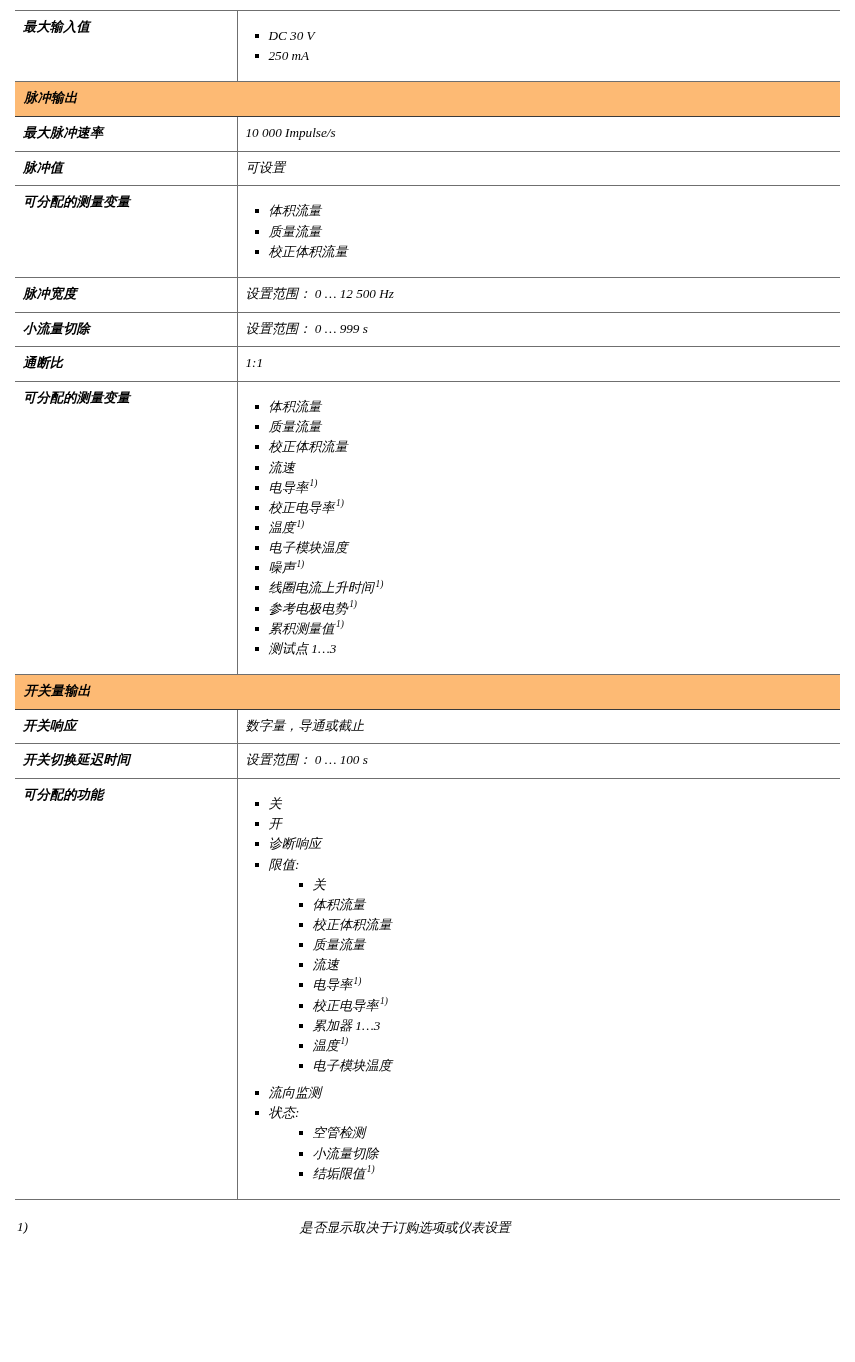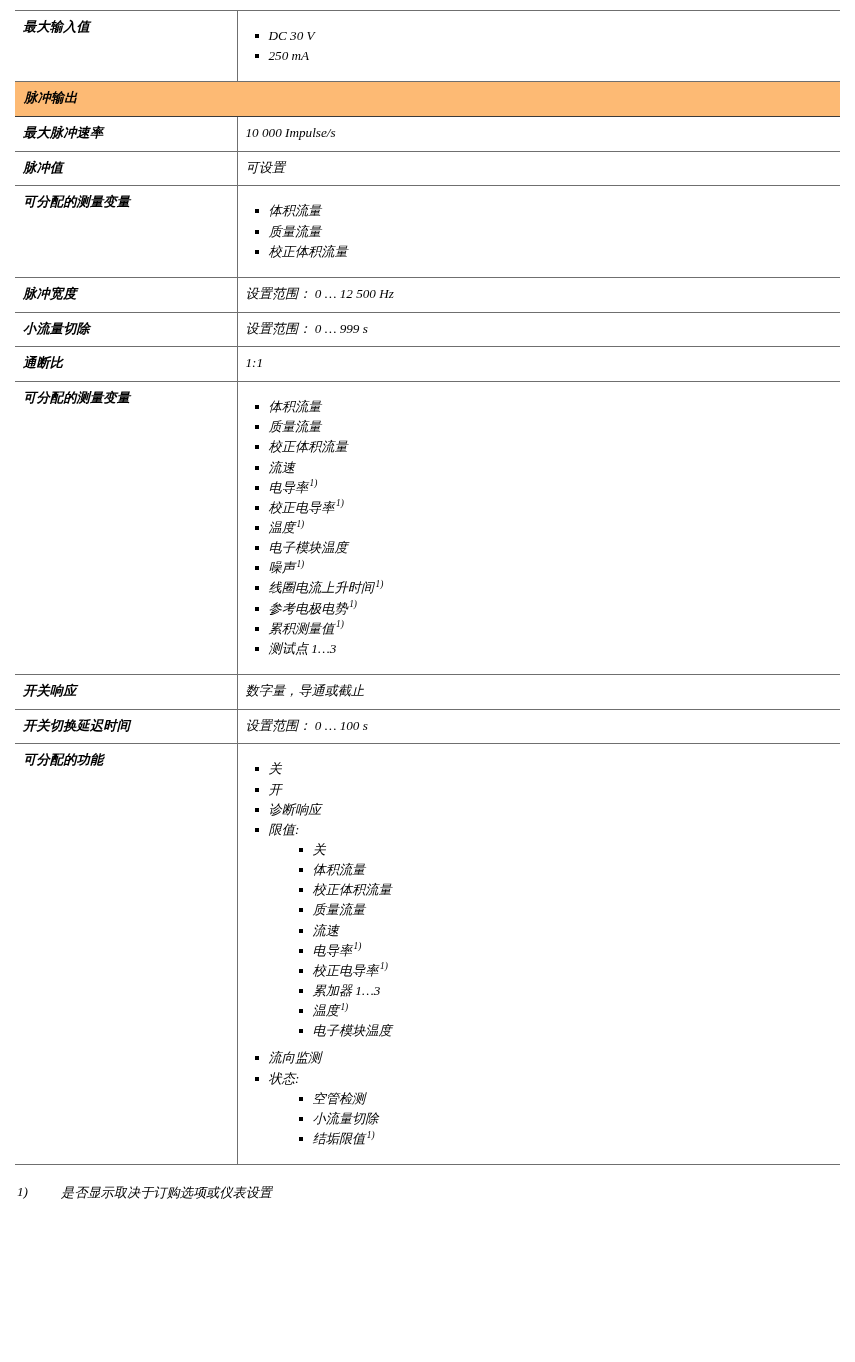"开关量输出" tr.section { html: none -> <tr> <td>开关量输出</td> </tr> }
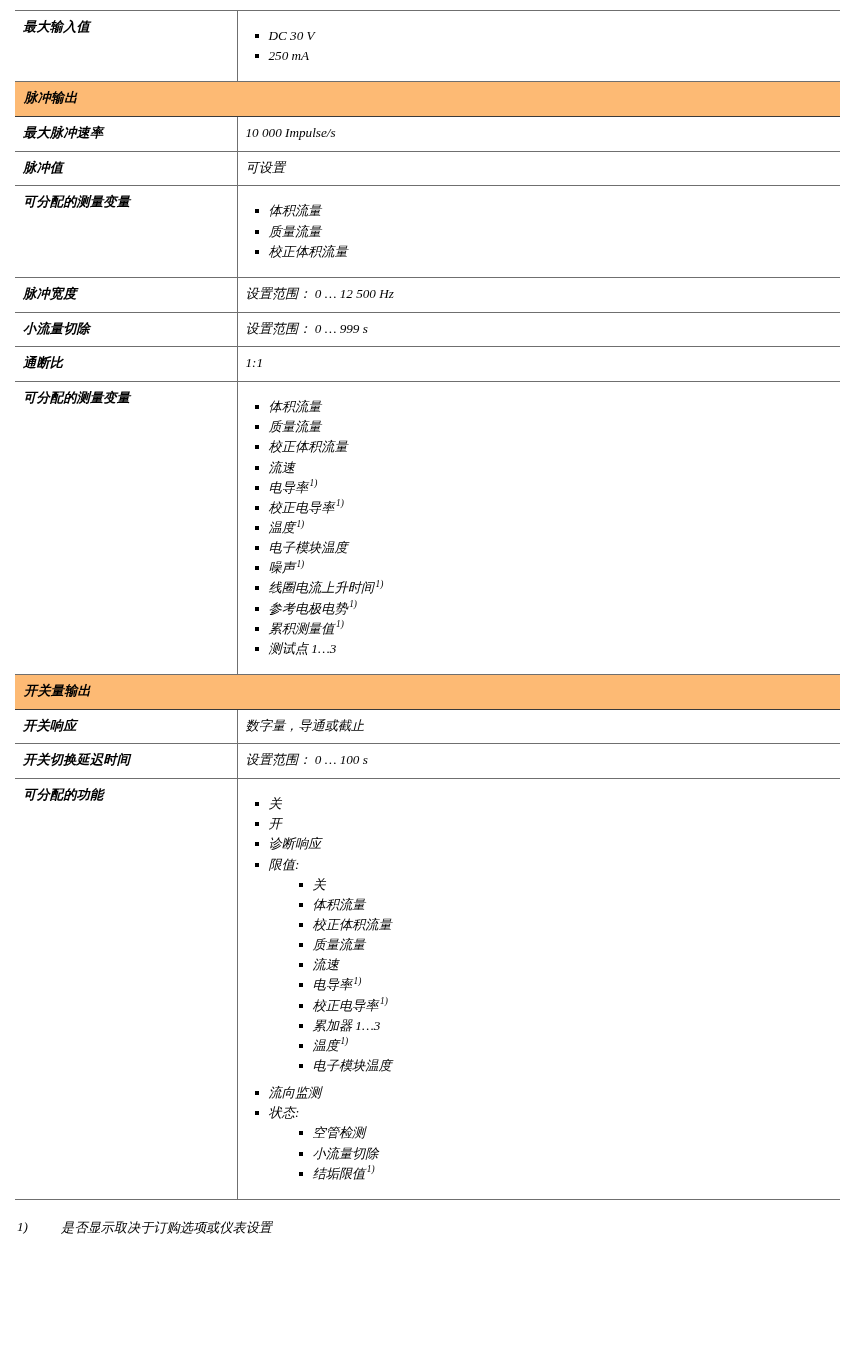"是否显示取决于订购选项或仪表设置" .footnote .fn-text { text-align: none -> center }
